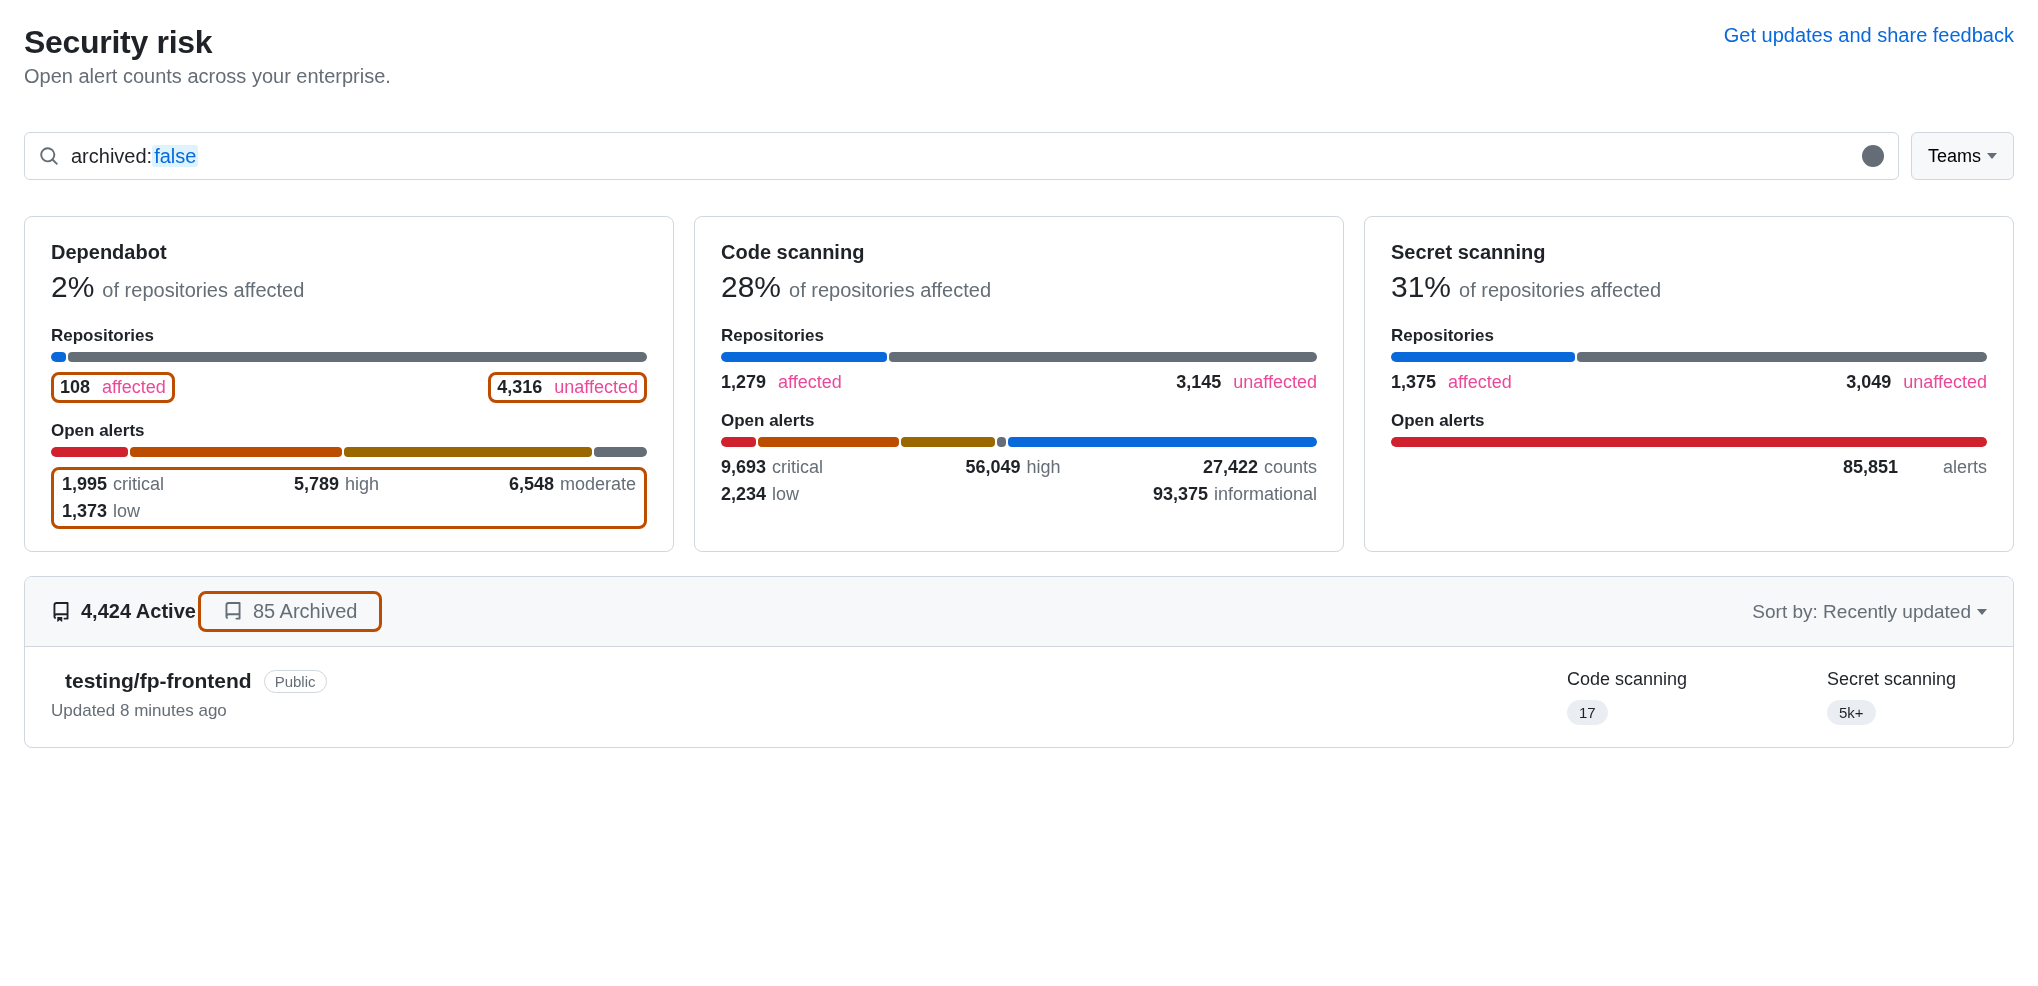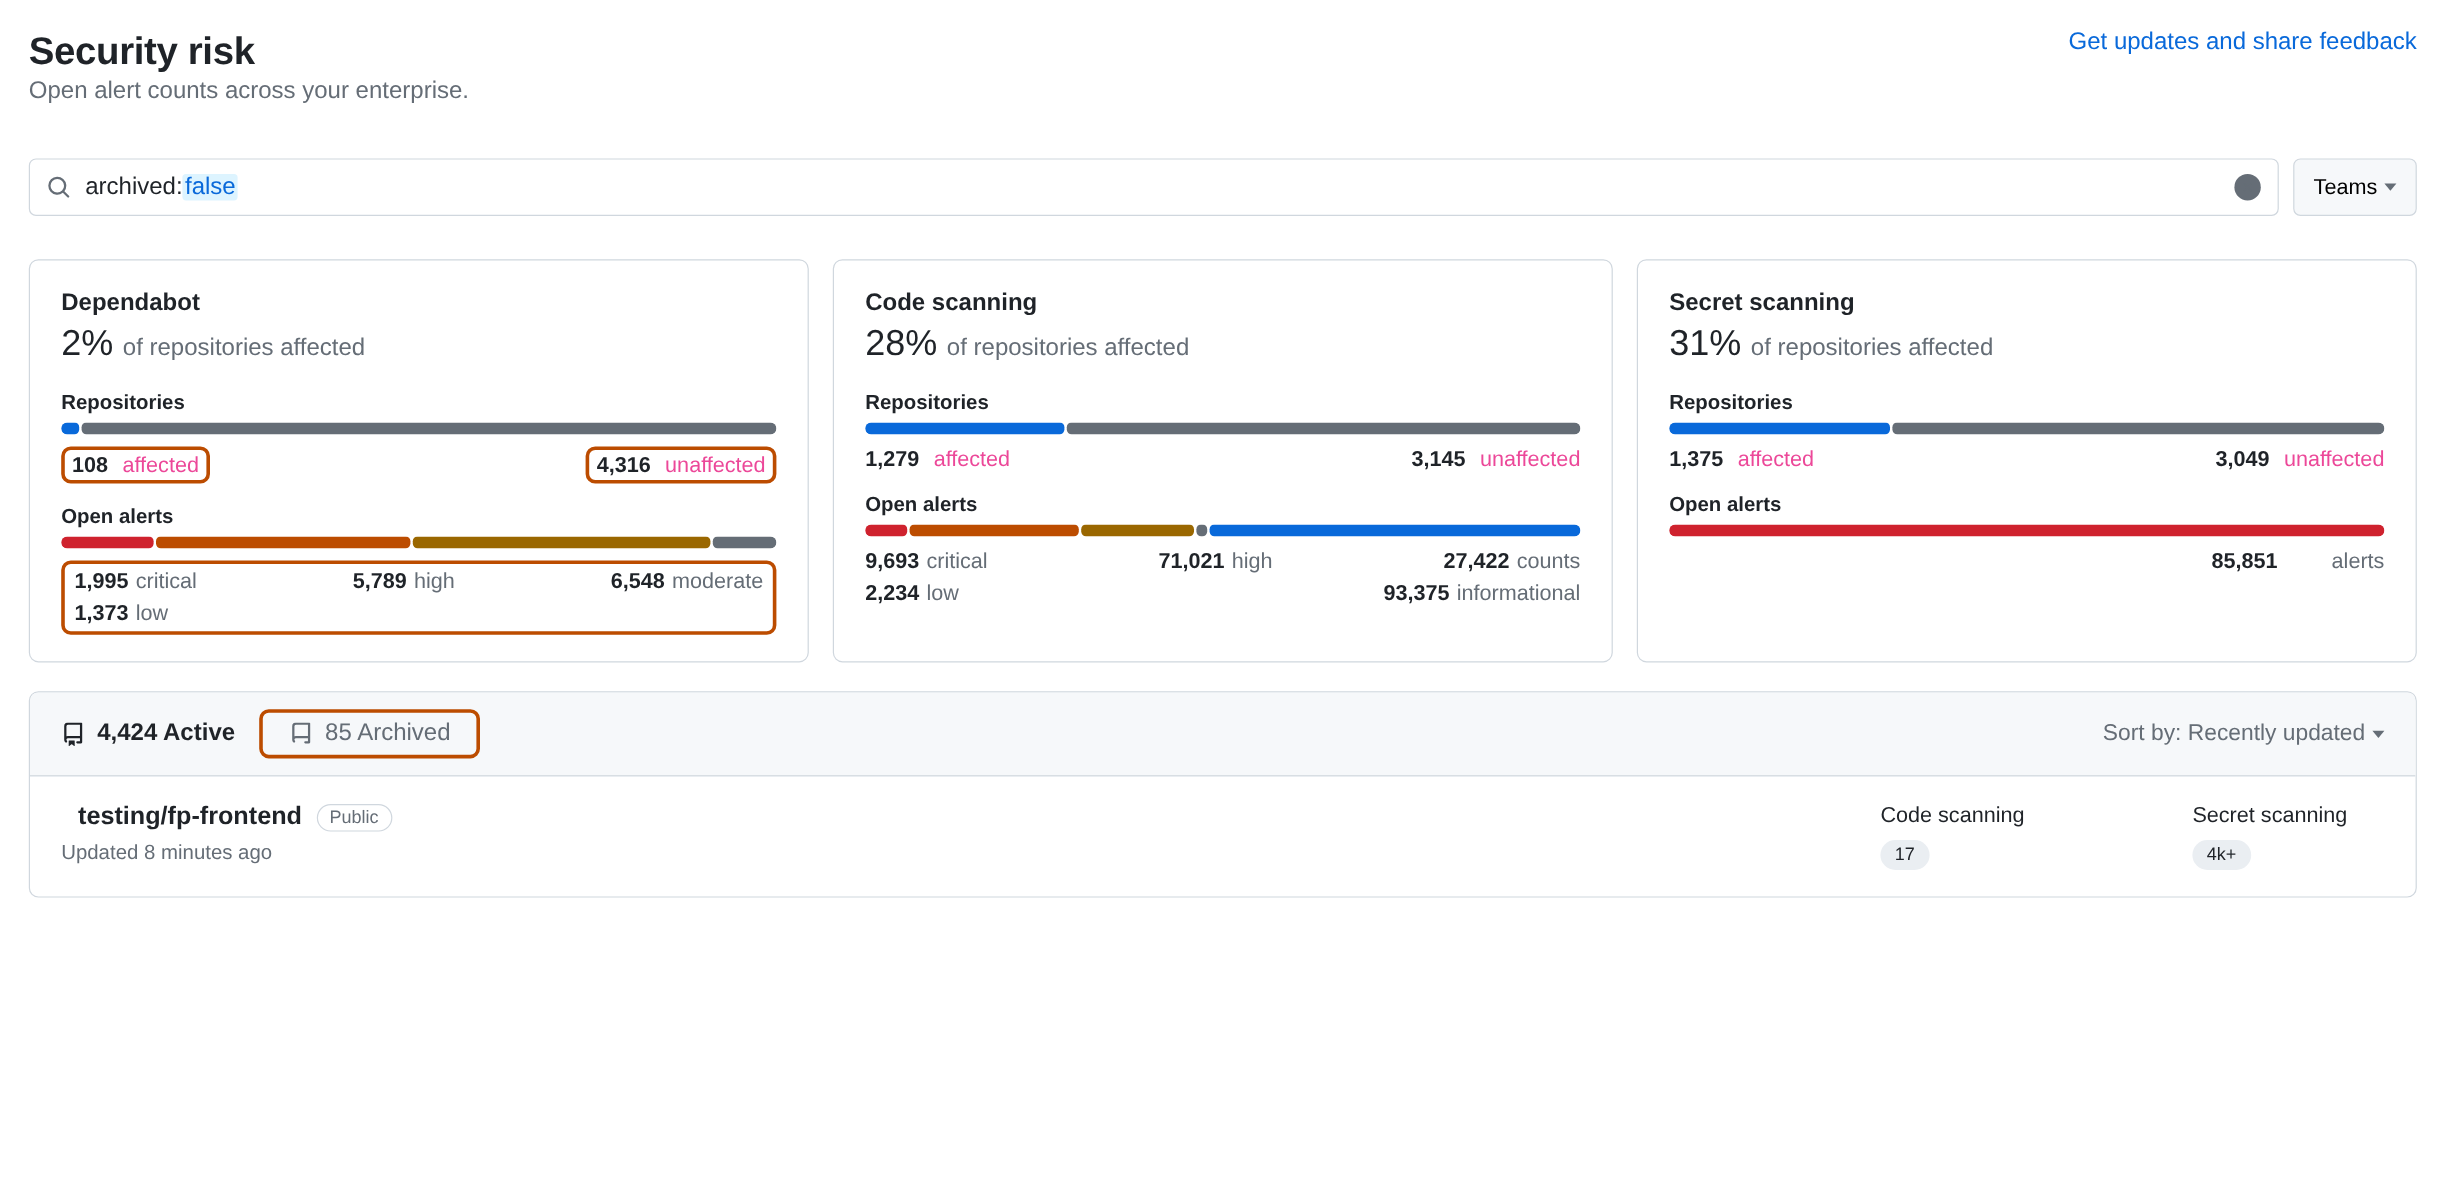"71,021" span.num { text: 71,021 -> 56,049 }
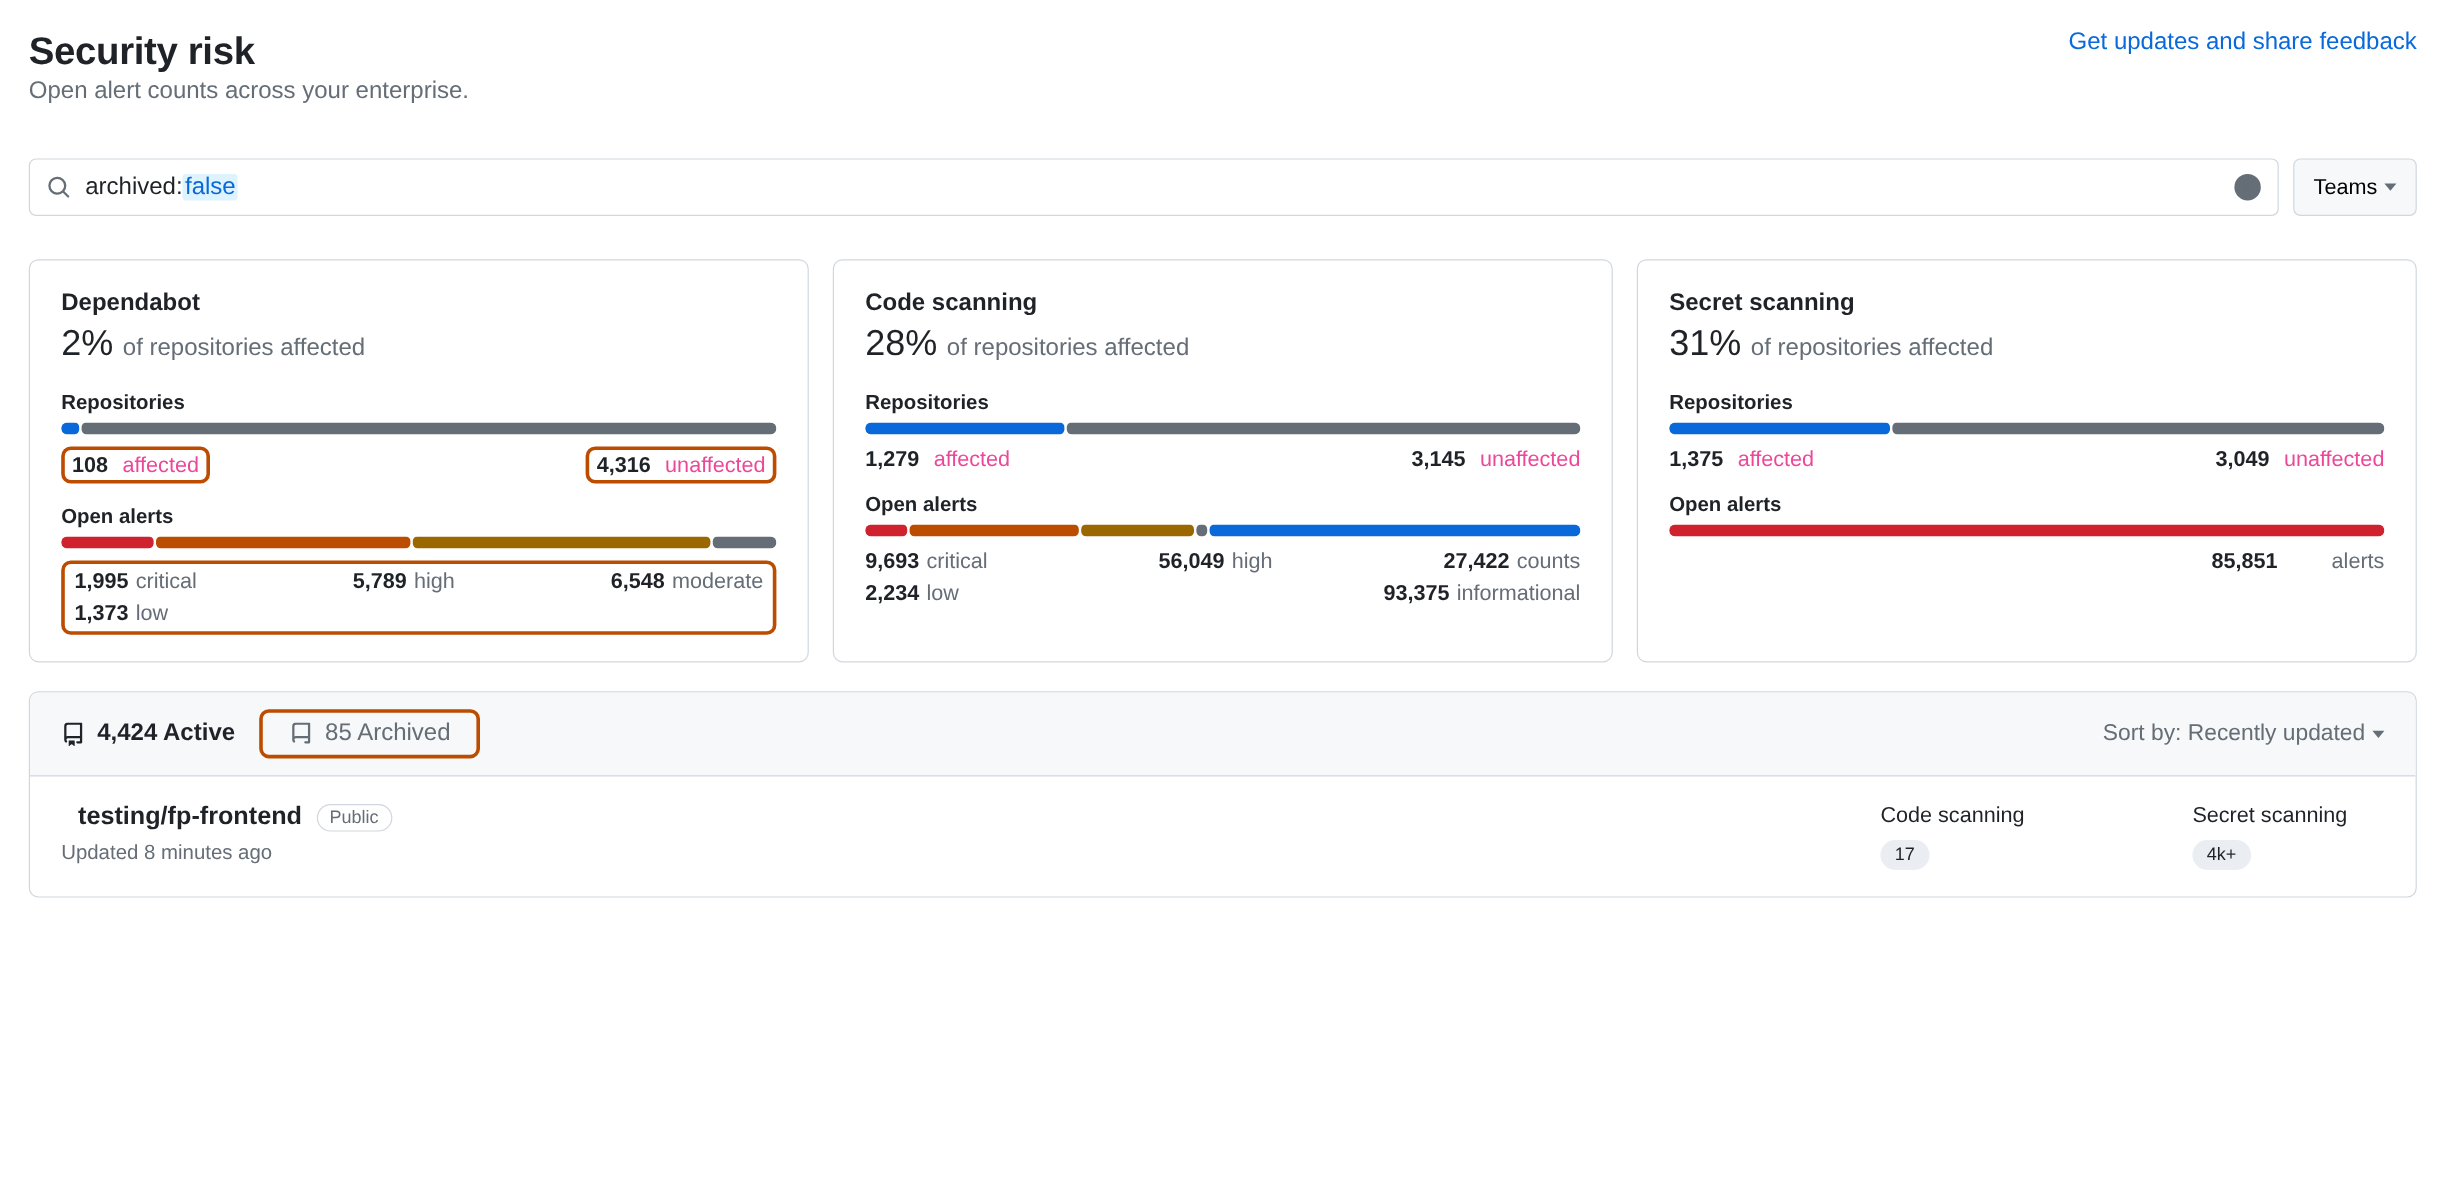"4,424 Active" .list-header-left { gap: 20px -> 2px }
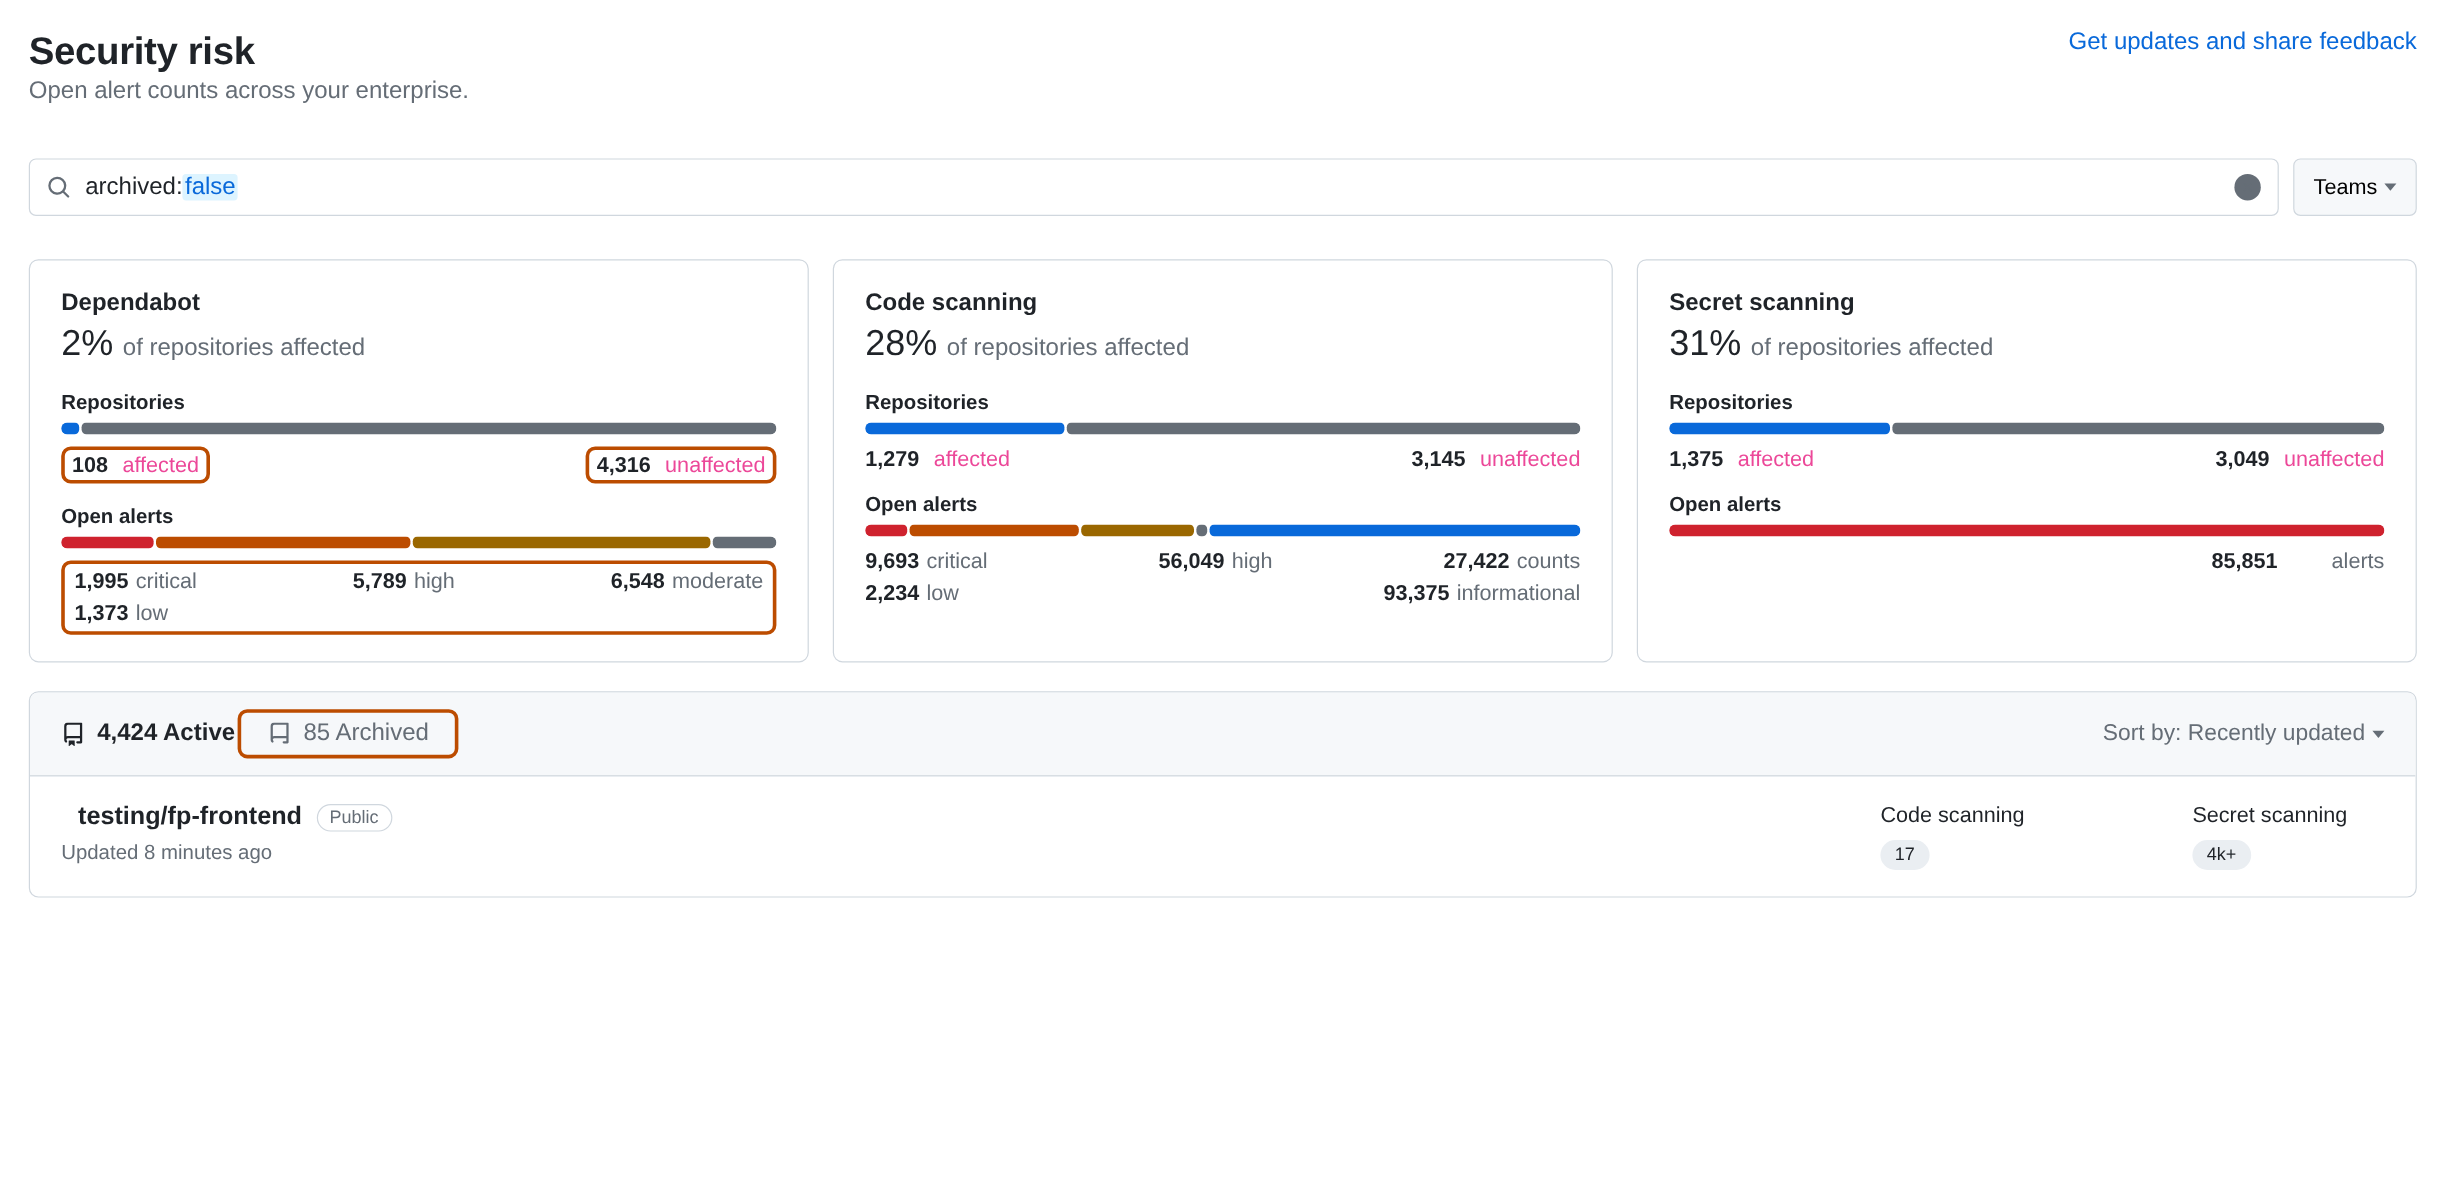"4k+" span.count-pill { text: 4k+ -> 5k+ }
